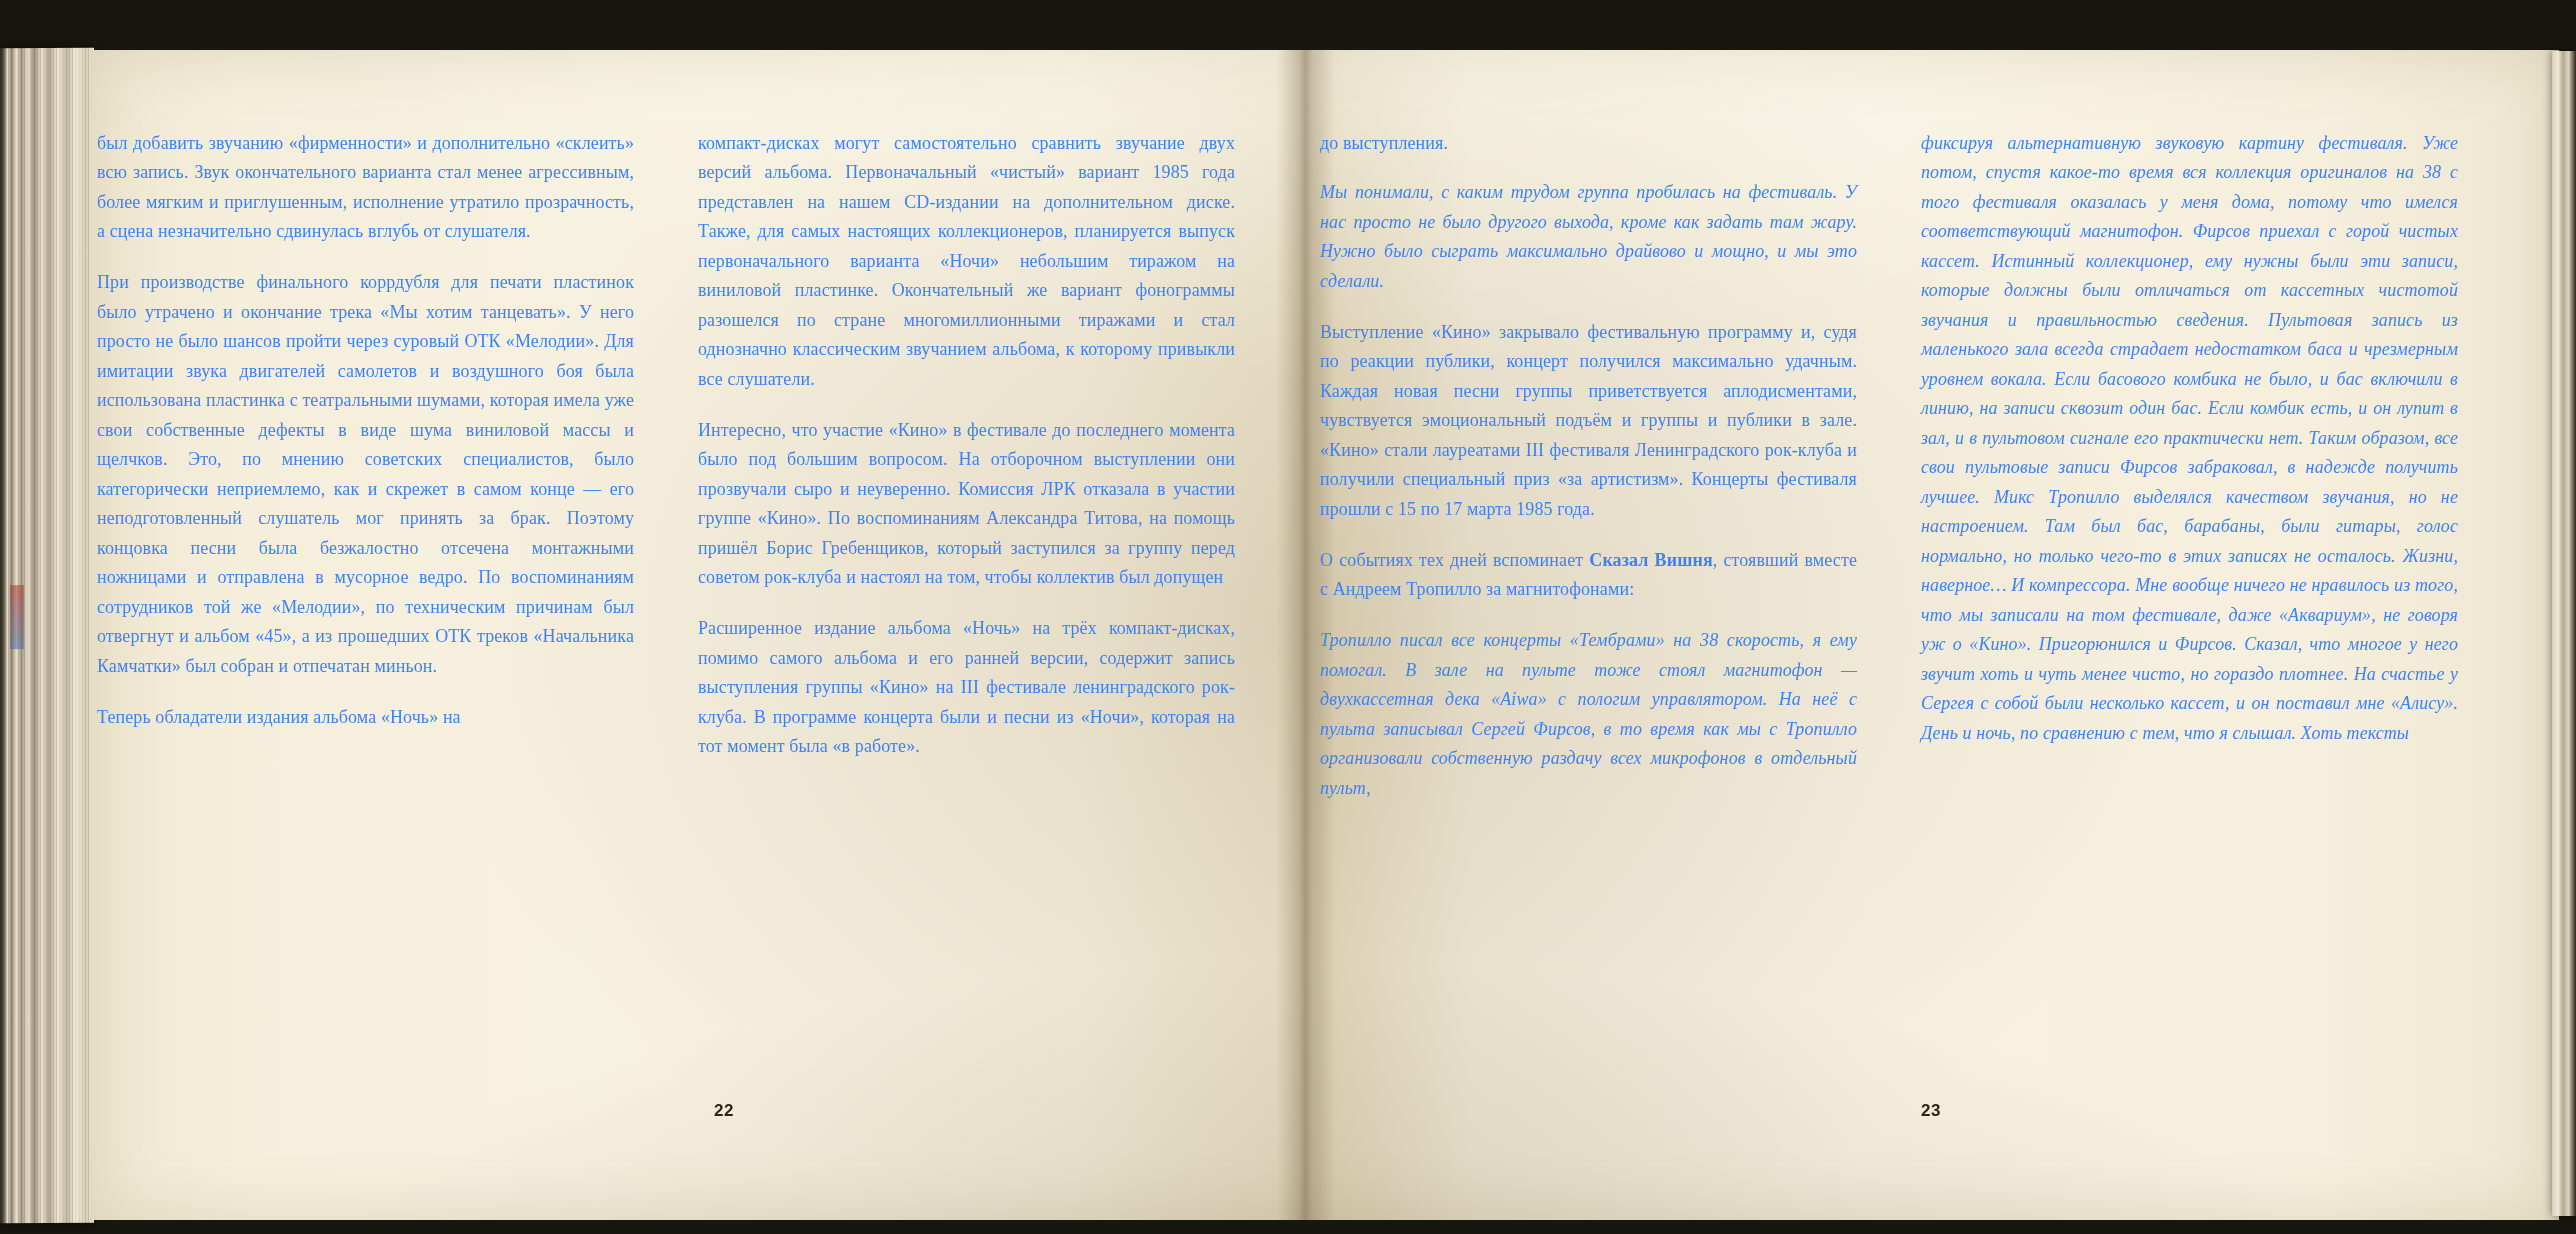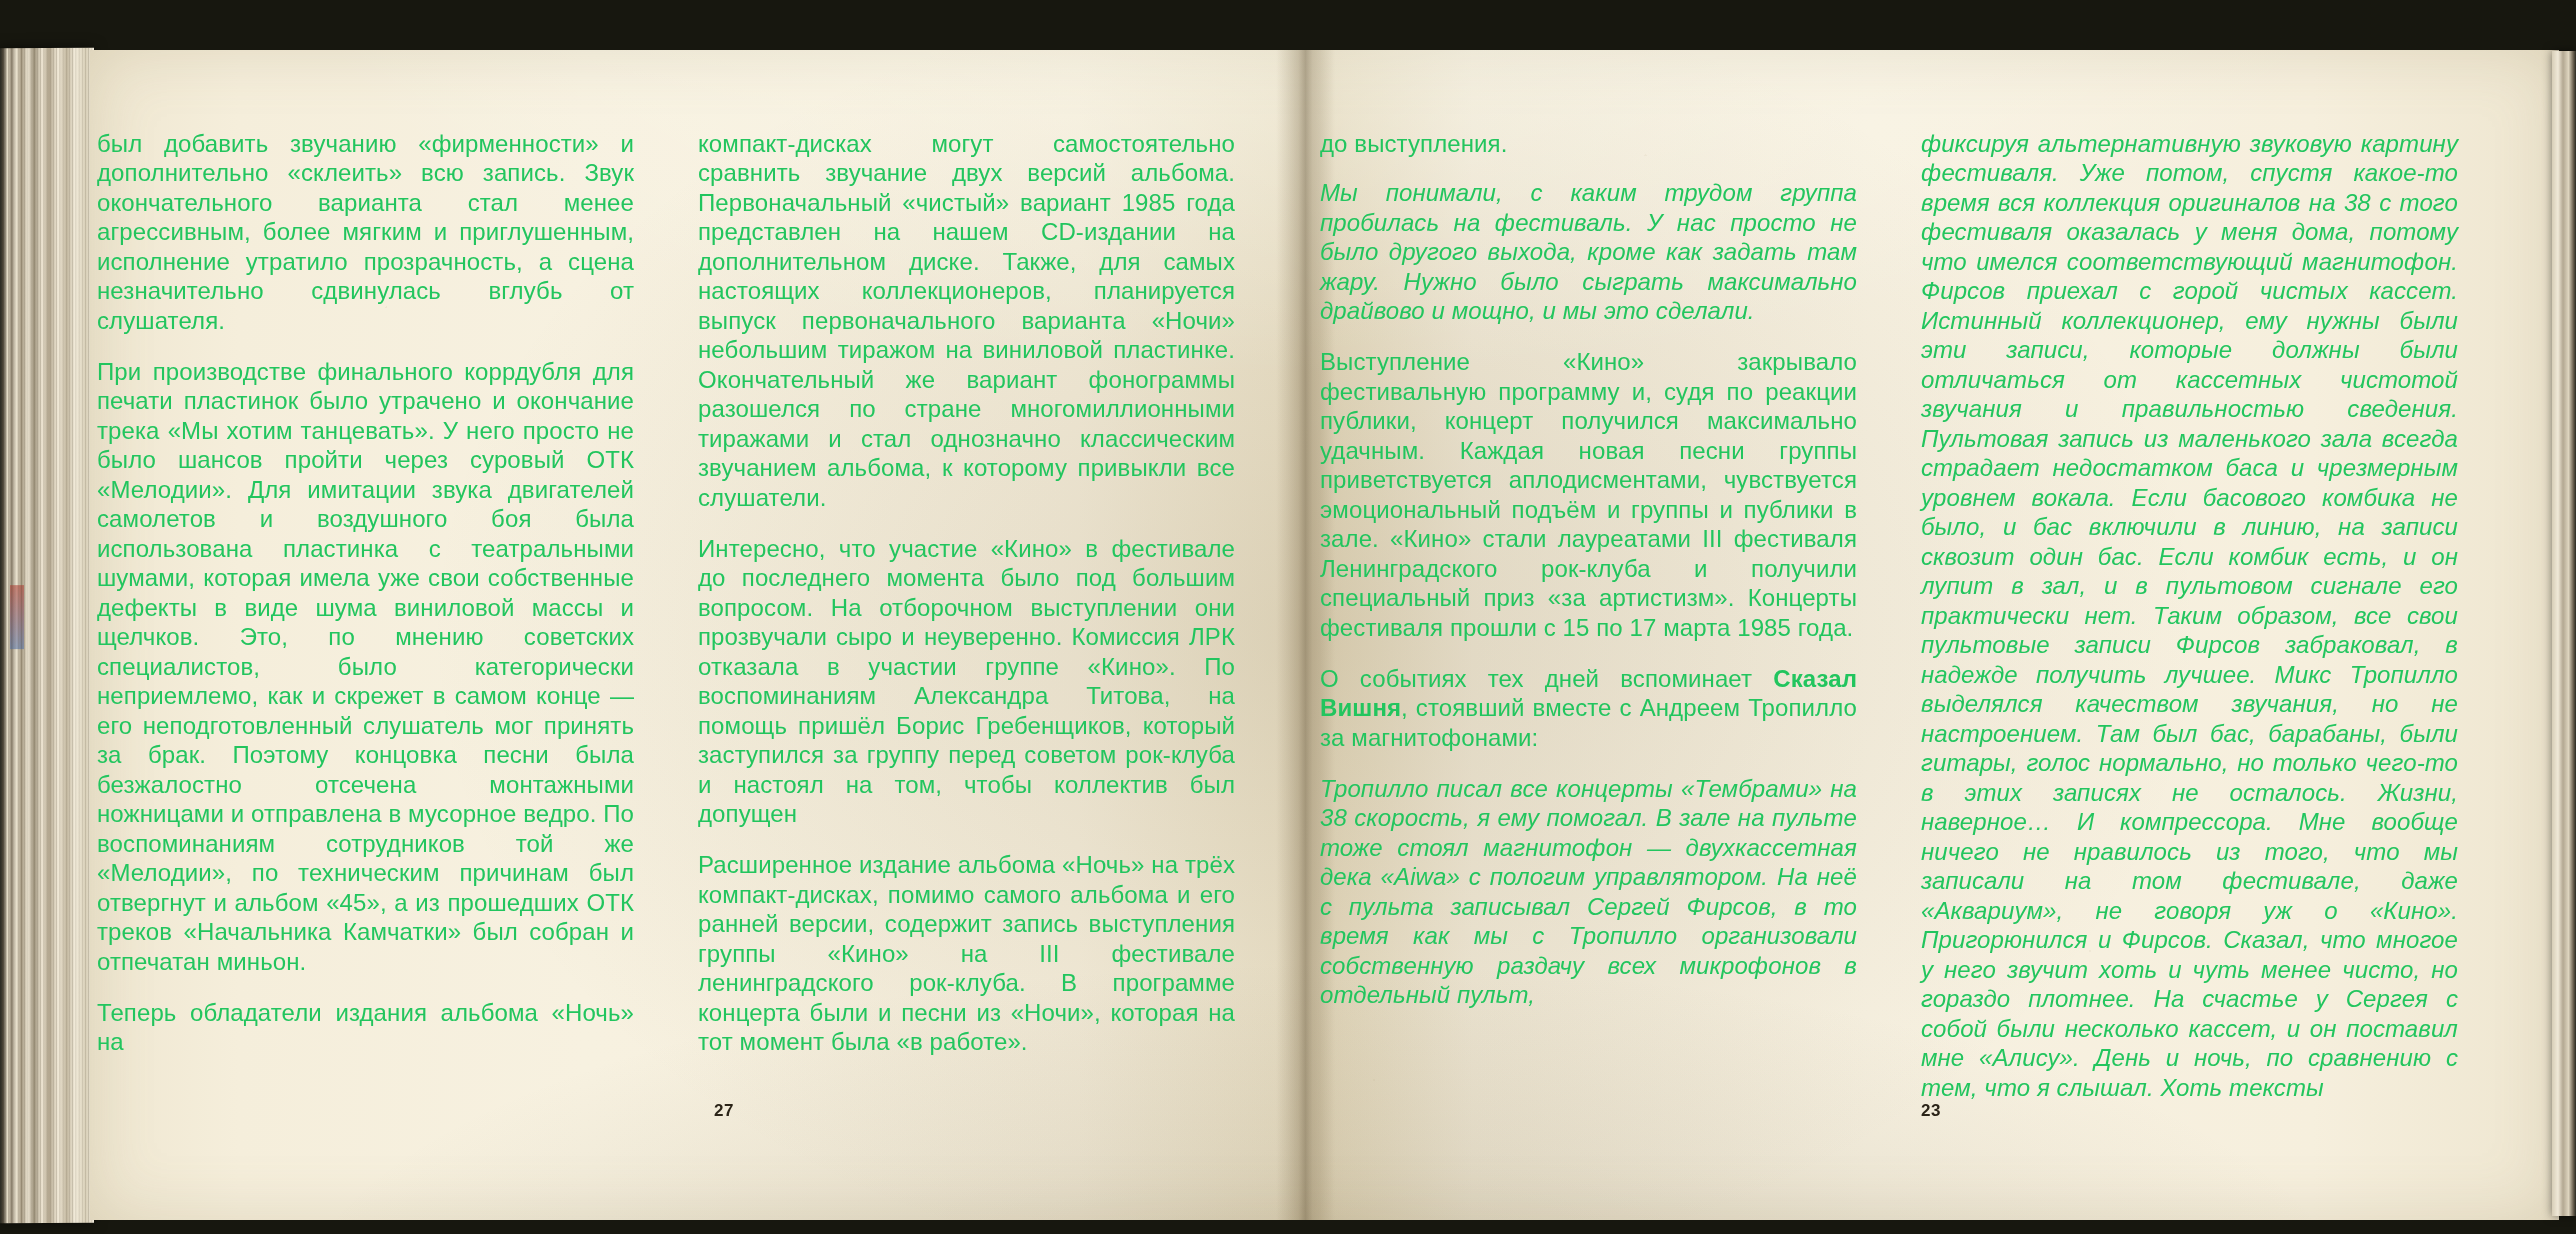"был добавить звучанию «фирменности» и" p { color: #22c55e -> #3b82f6; font-family: Liberation Sans, sans-serif -> Liberation Serif, serif; font-size: 24px -> 18px }
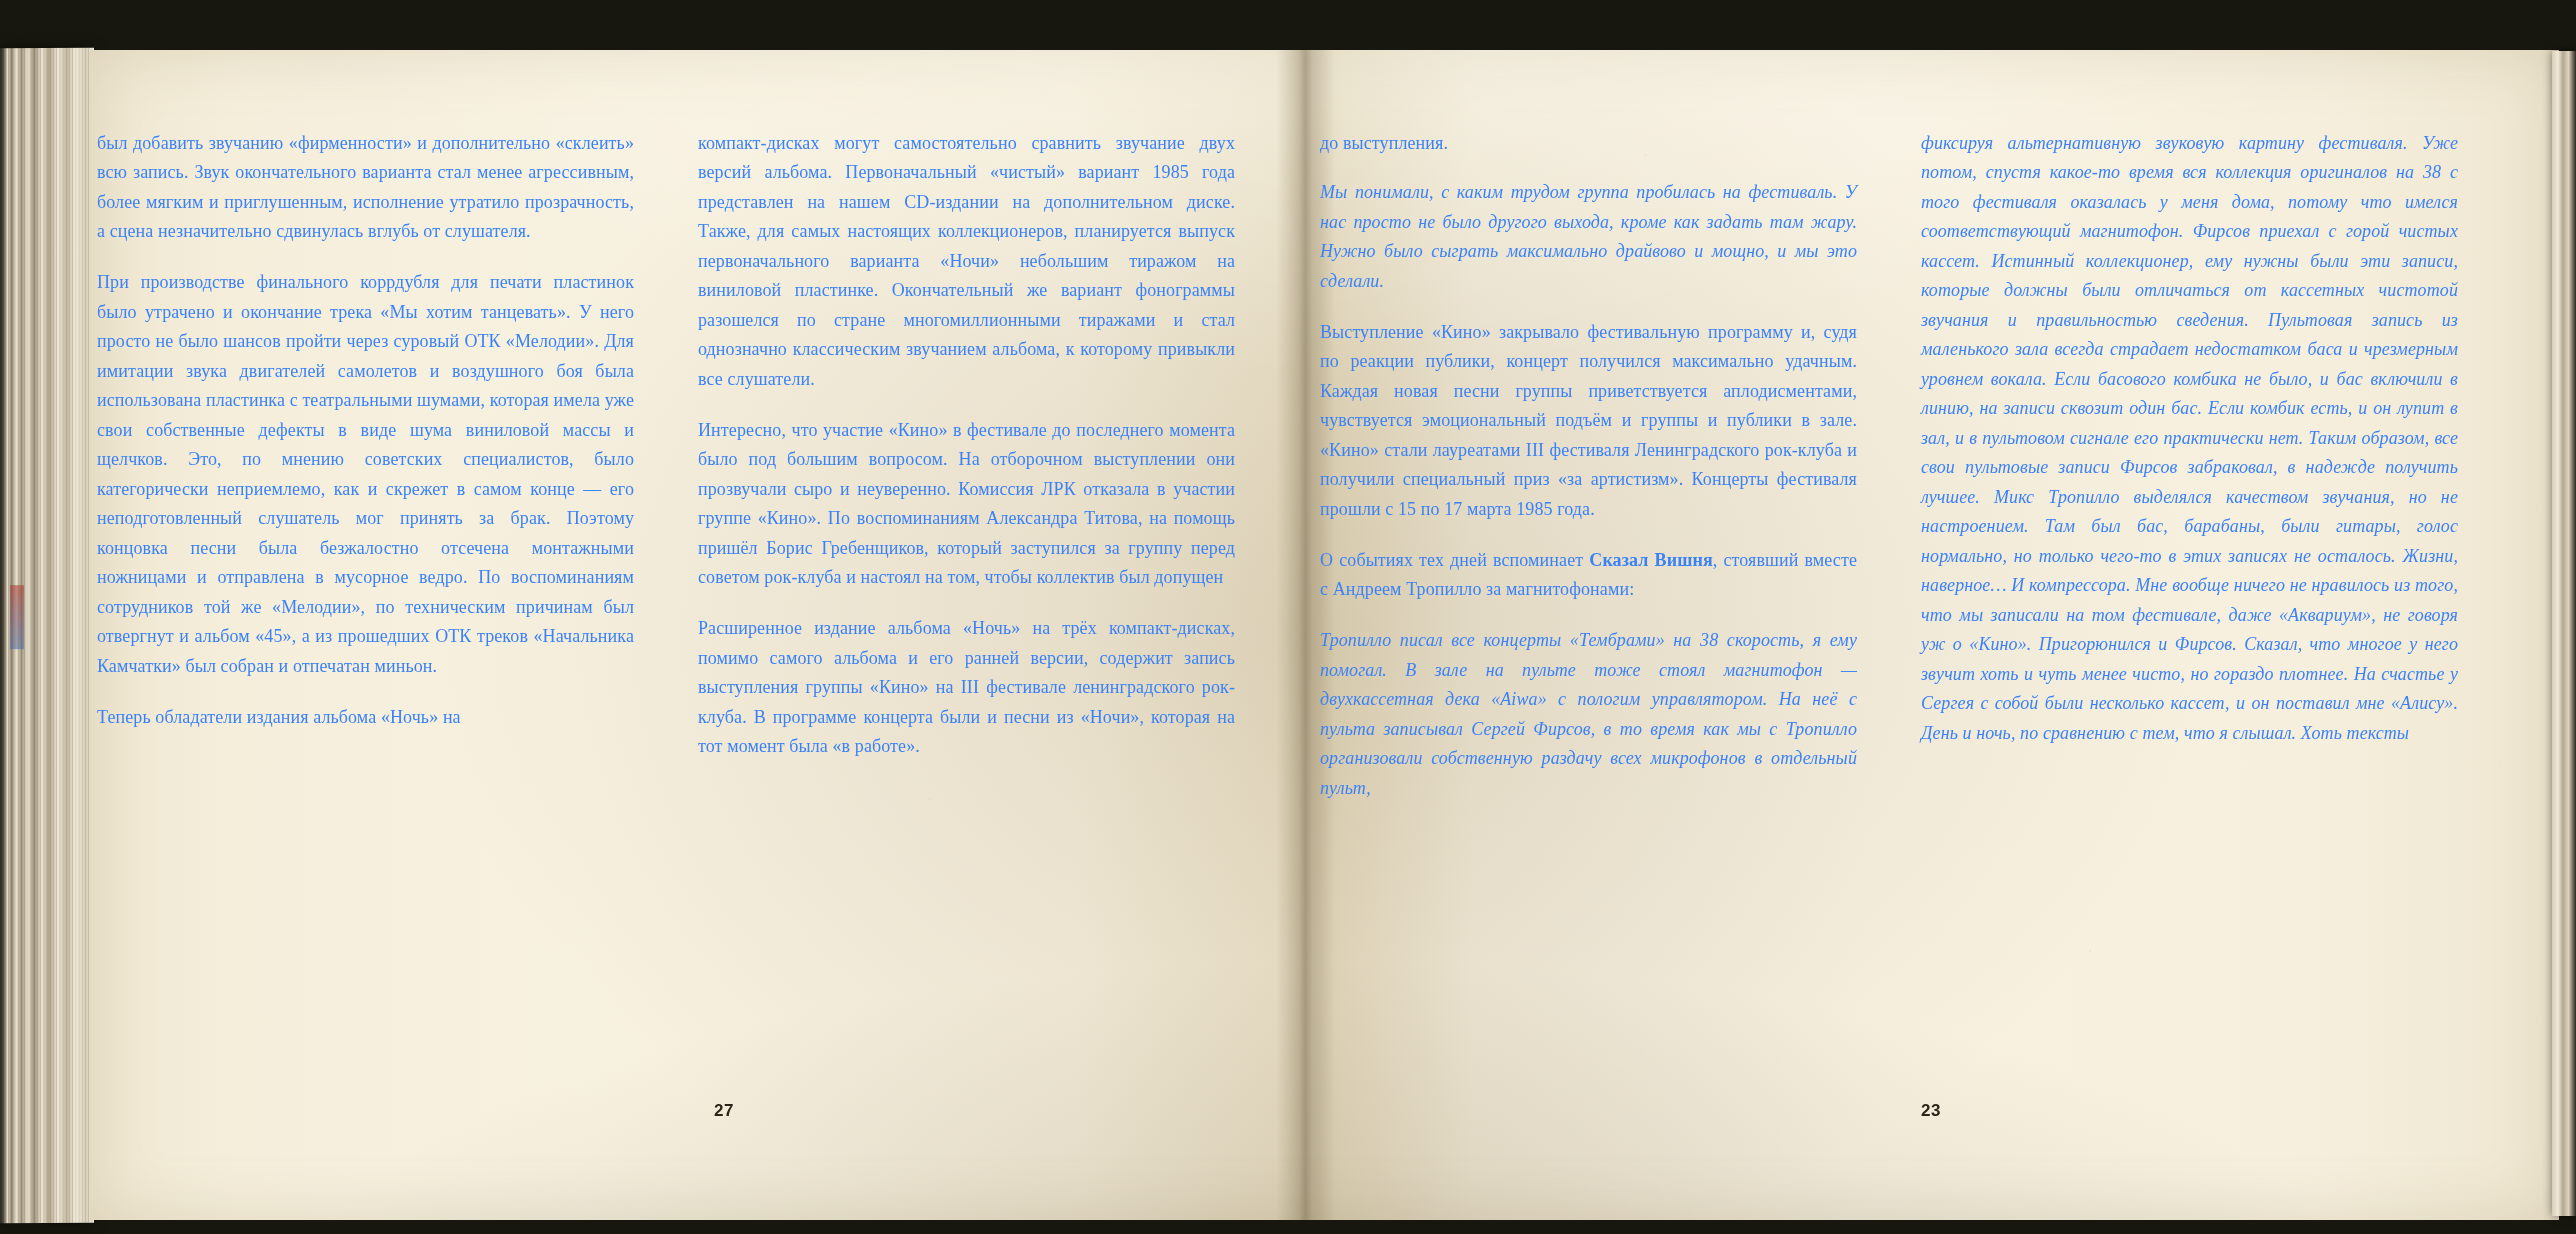"27" div.folio { text: 27 -> 22 }
